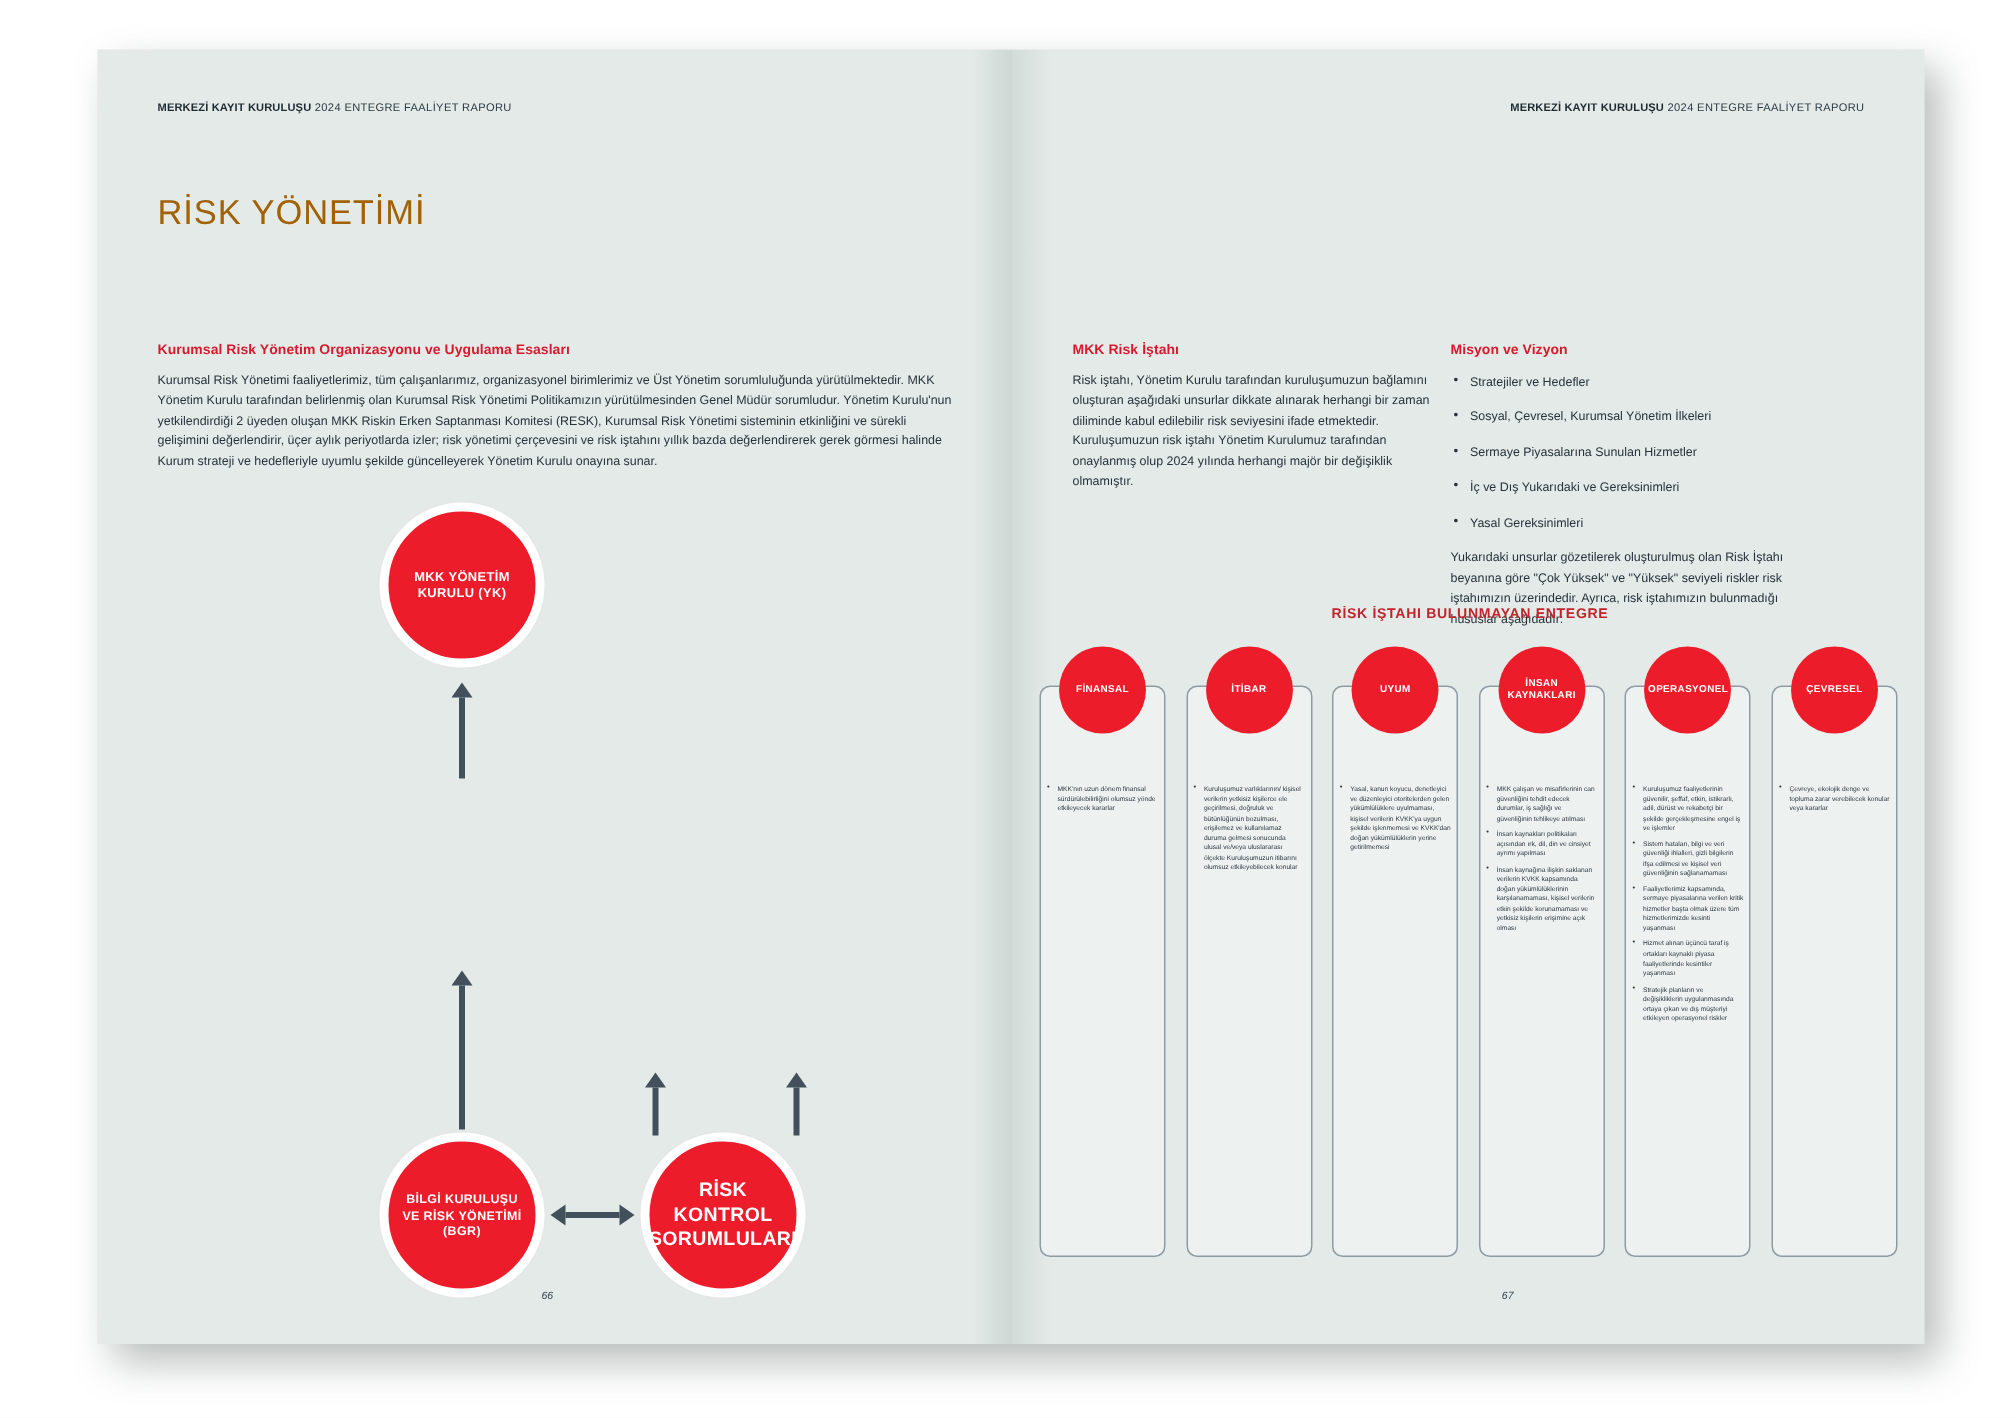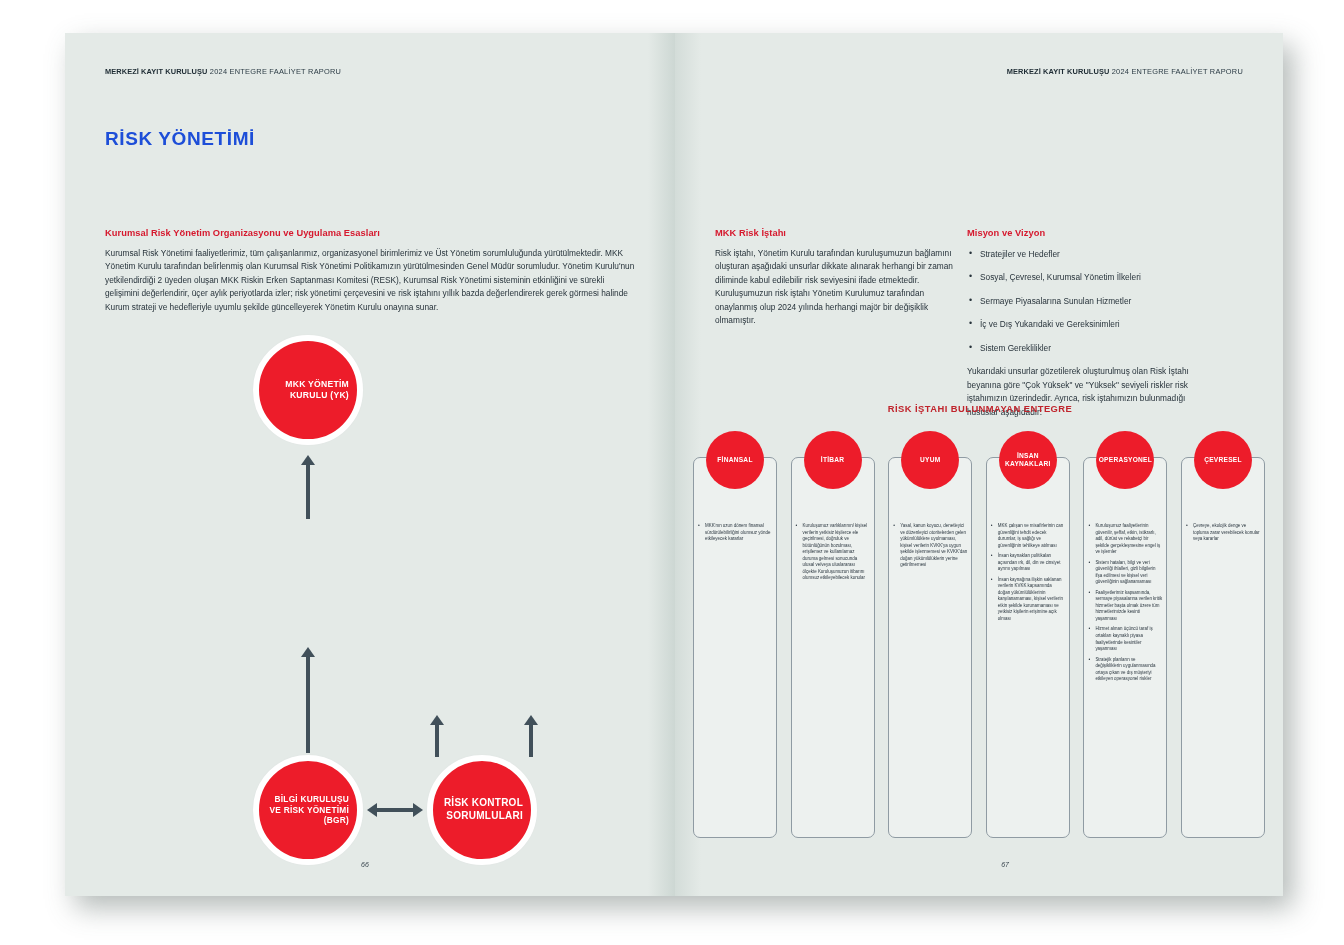"RİSK YÖNETİMİ" .page-title { color: #1d4ed8 -> #a16207; font-size: 19px -> 23px; font-weight: bold -> normal }
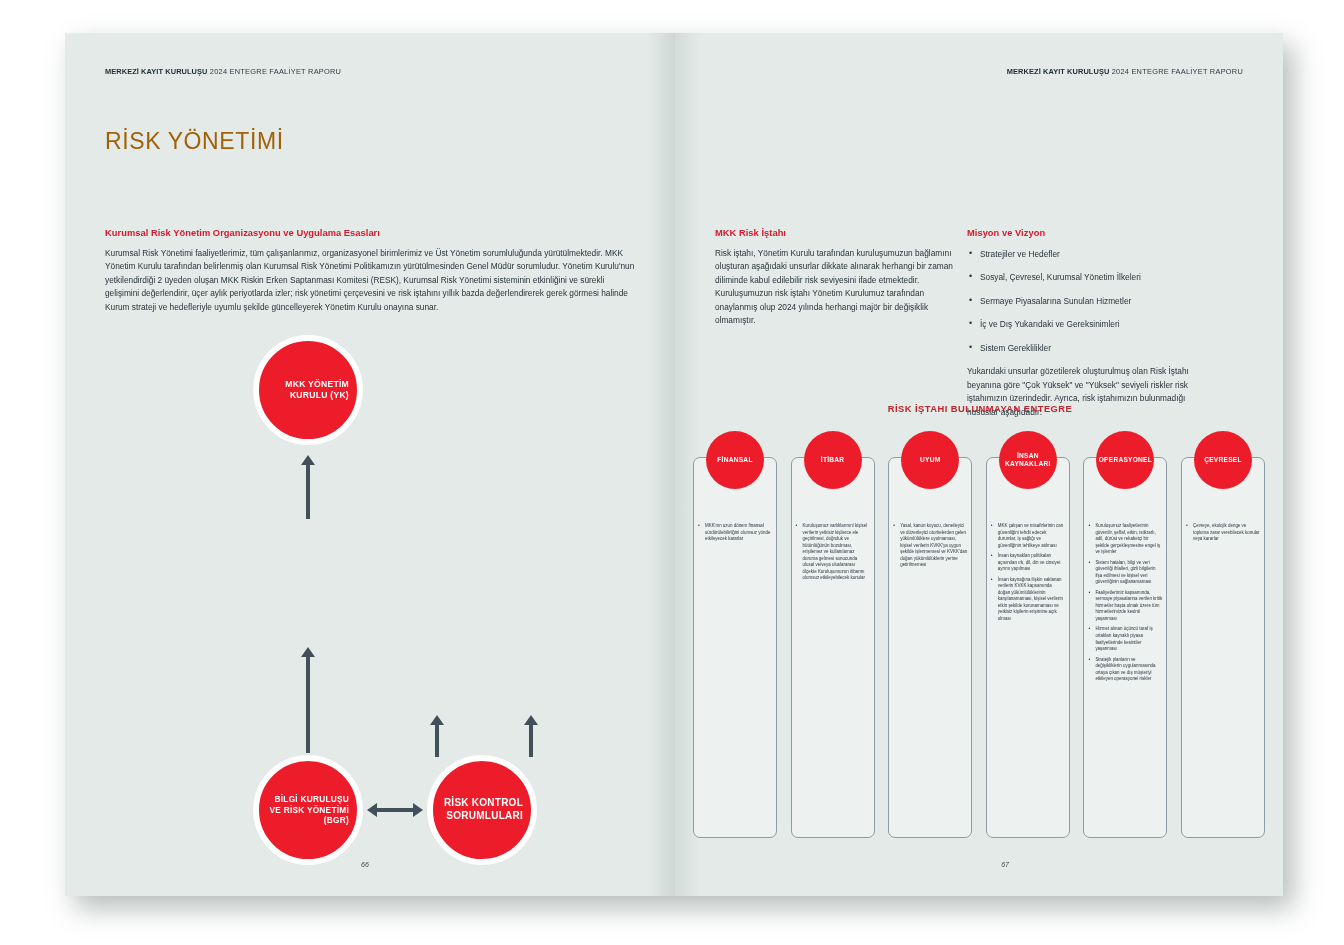"Sistem Gereklilikler" li { text: Sistem Gereklilikler -> Yasal Gereksinimleri }
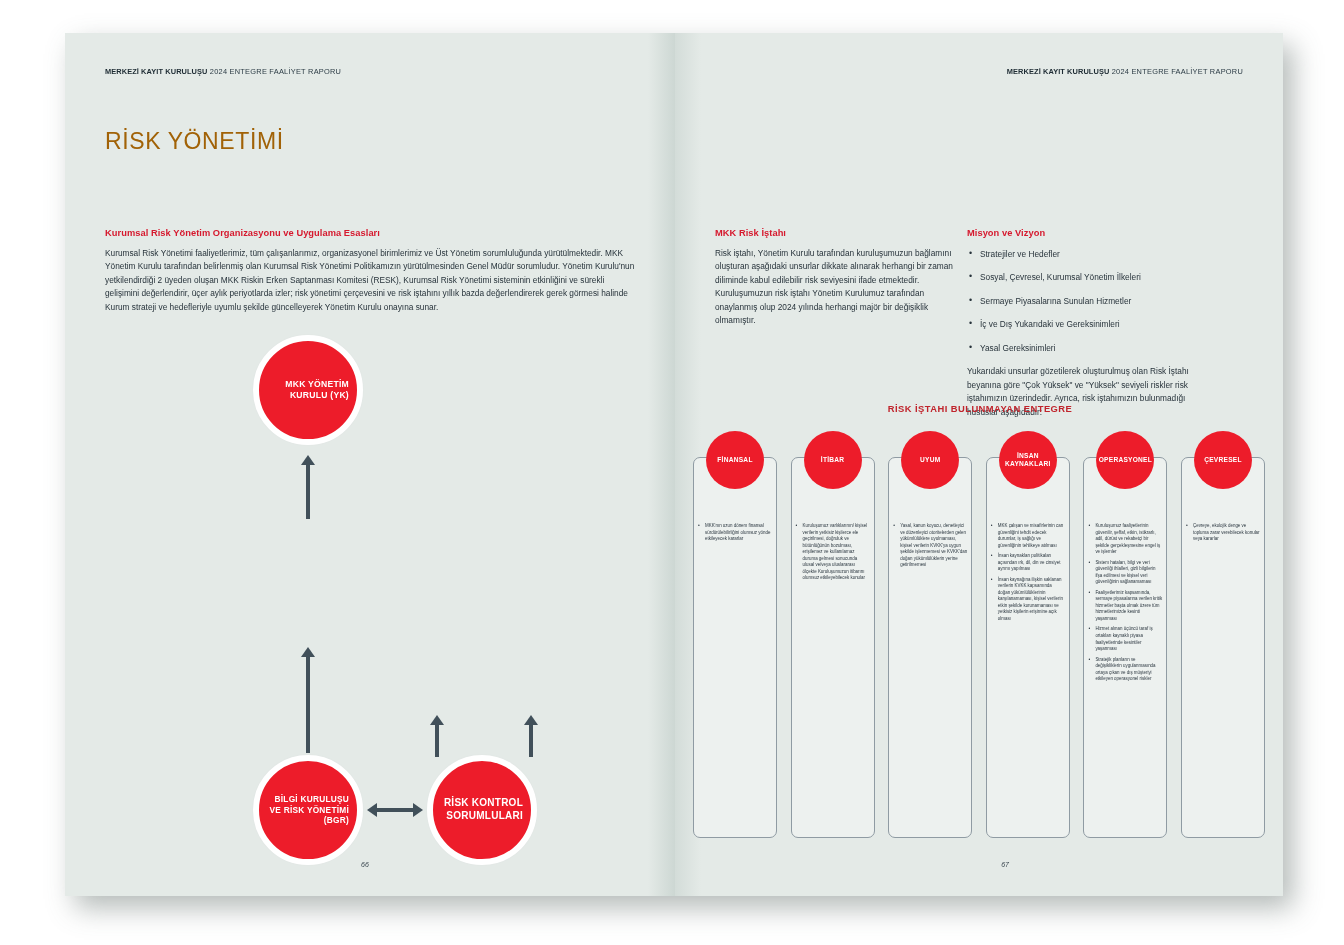"MKK YÖNETİM KURULU (YK)" .node { text-align: right -> center }
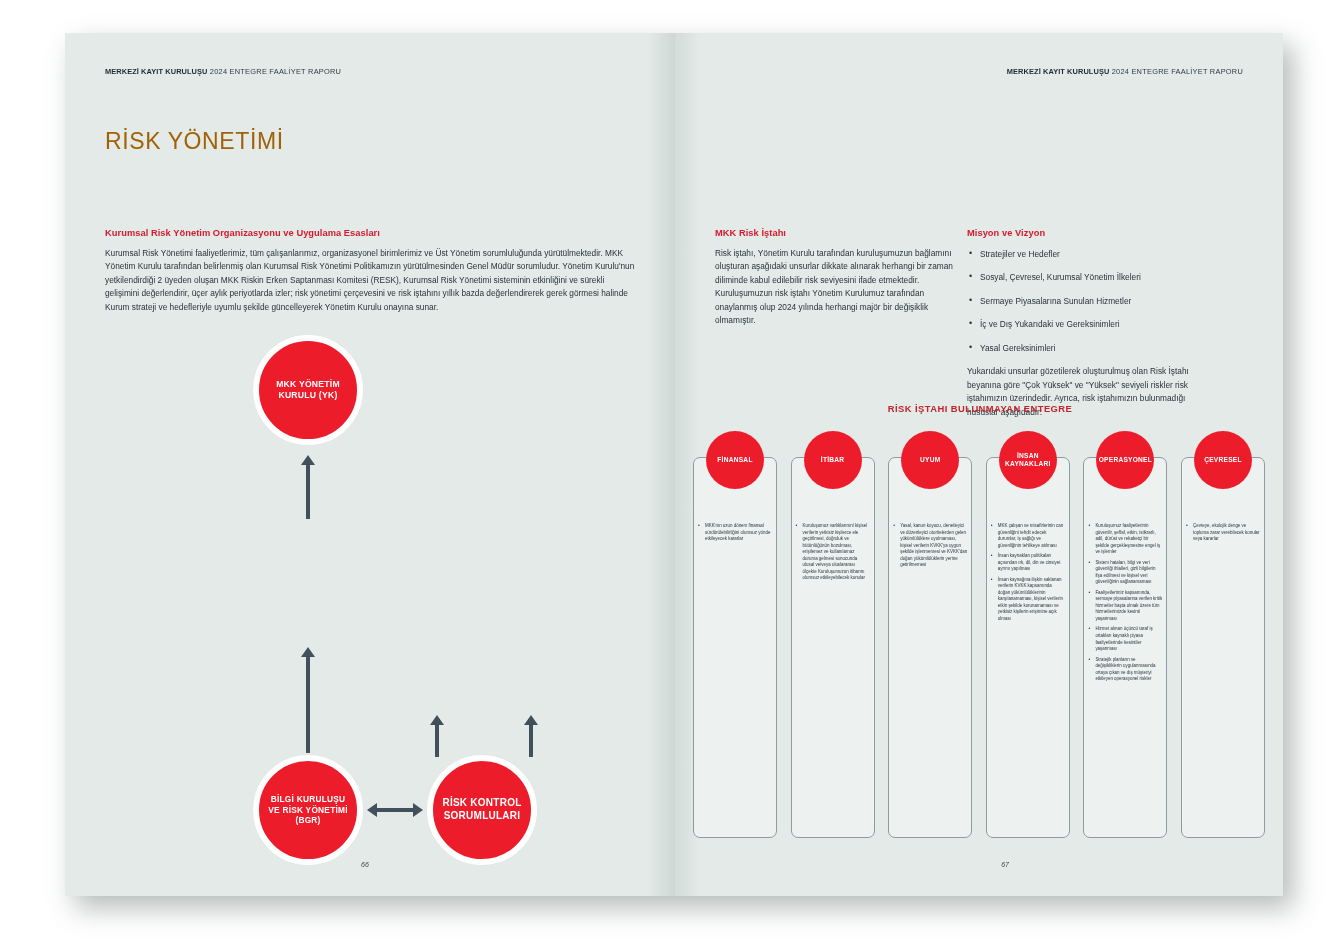"RİSK KONTROL SORUMLULARI" .n-rks { font-size: 10px -> 13px }
